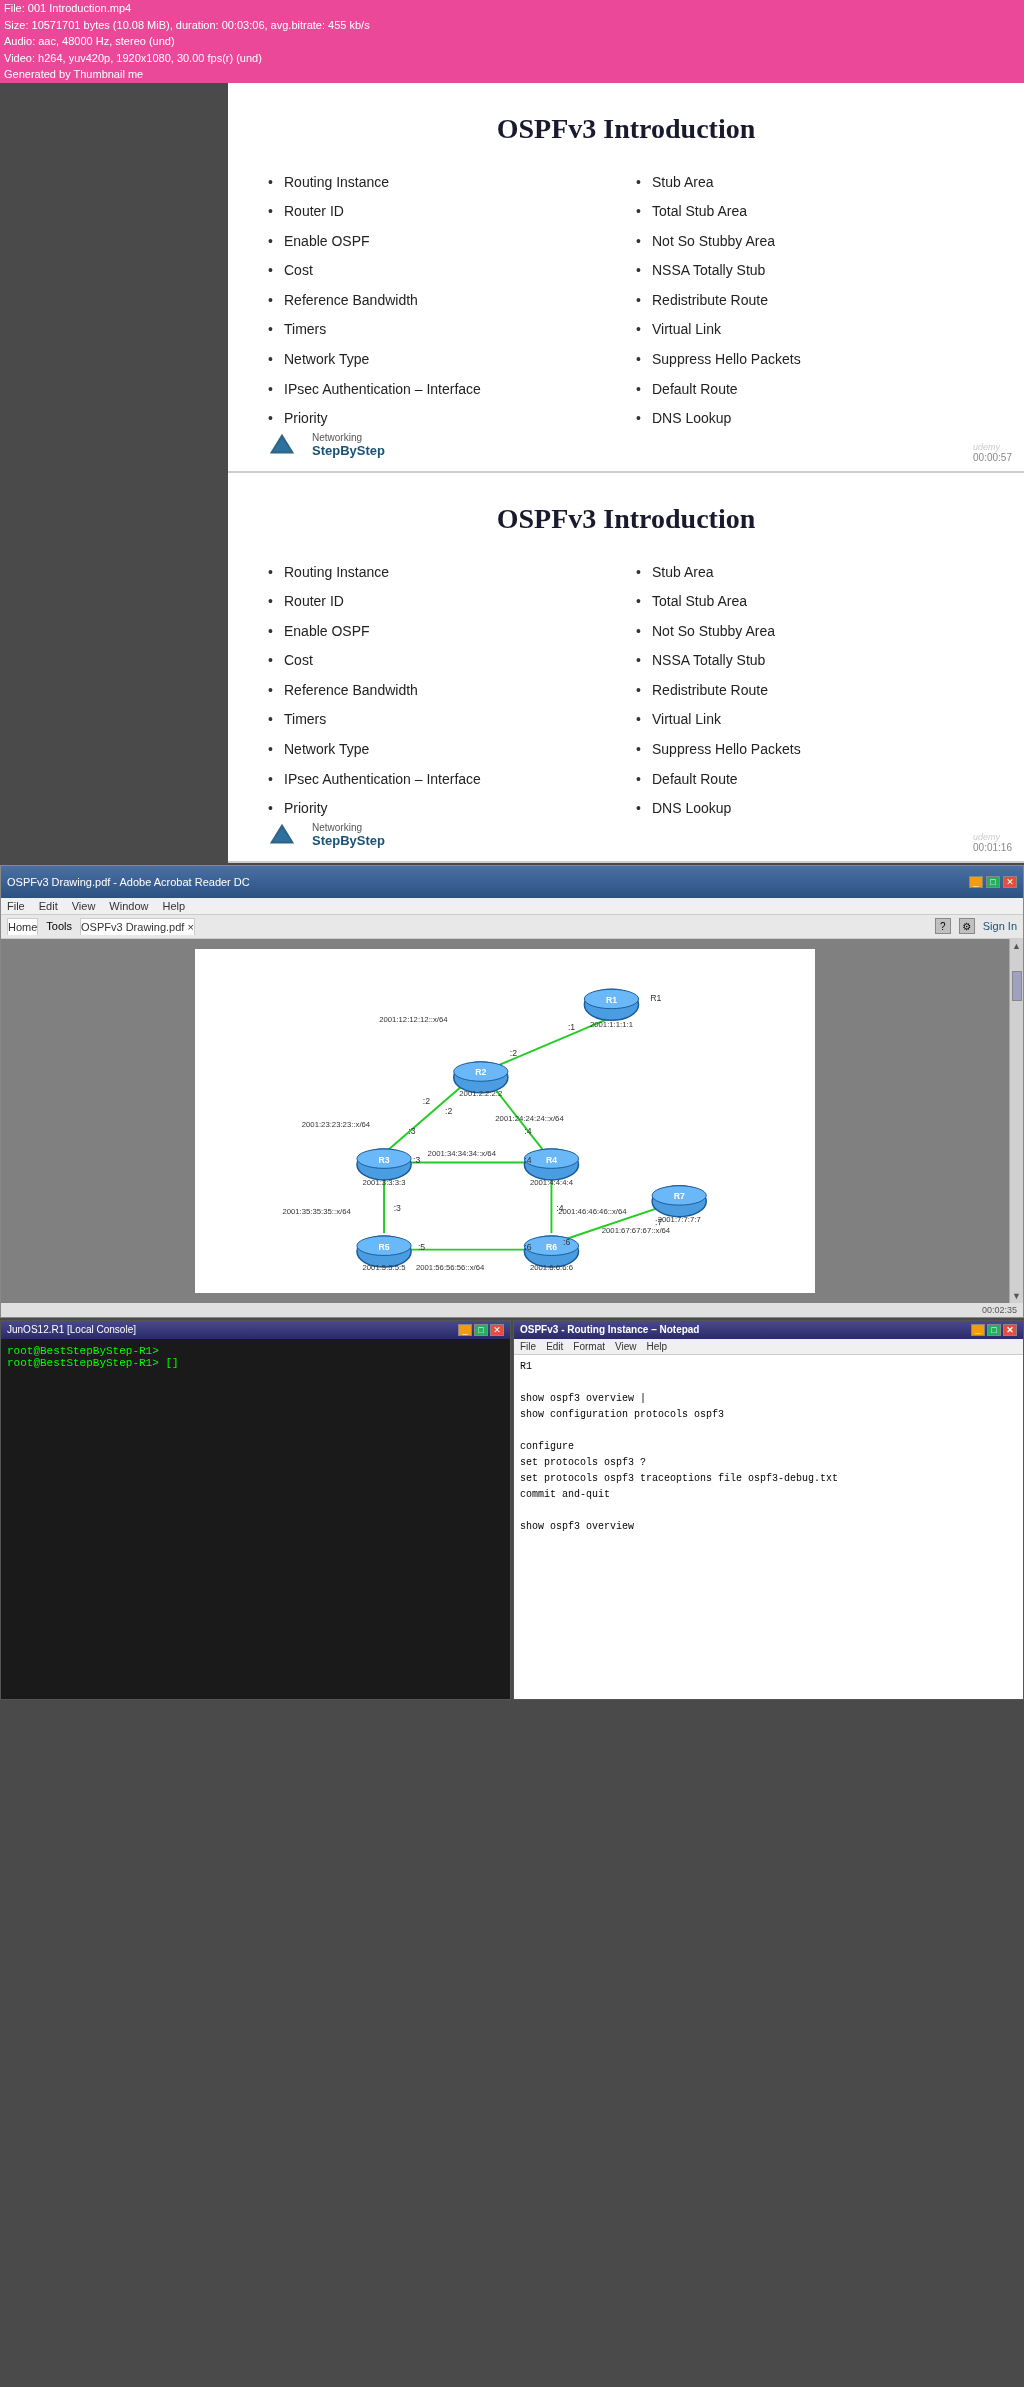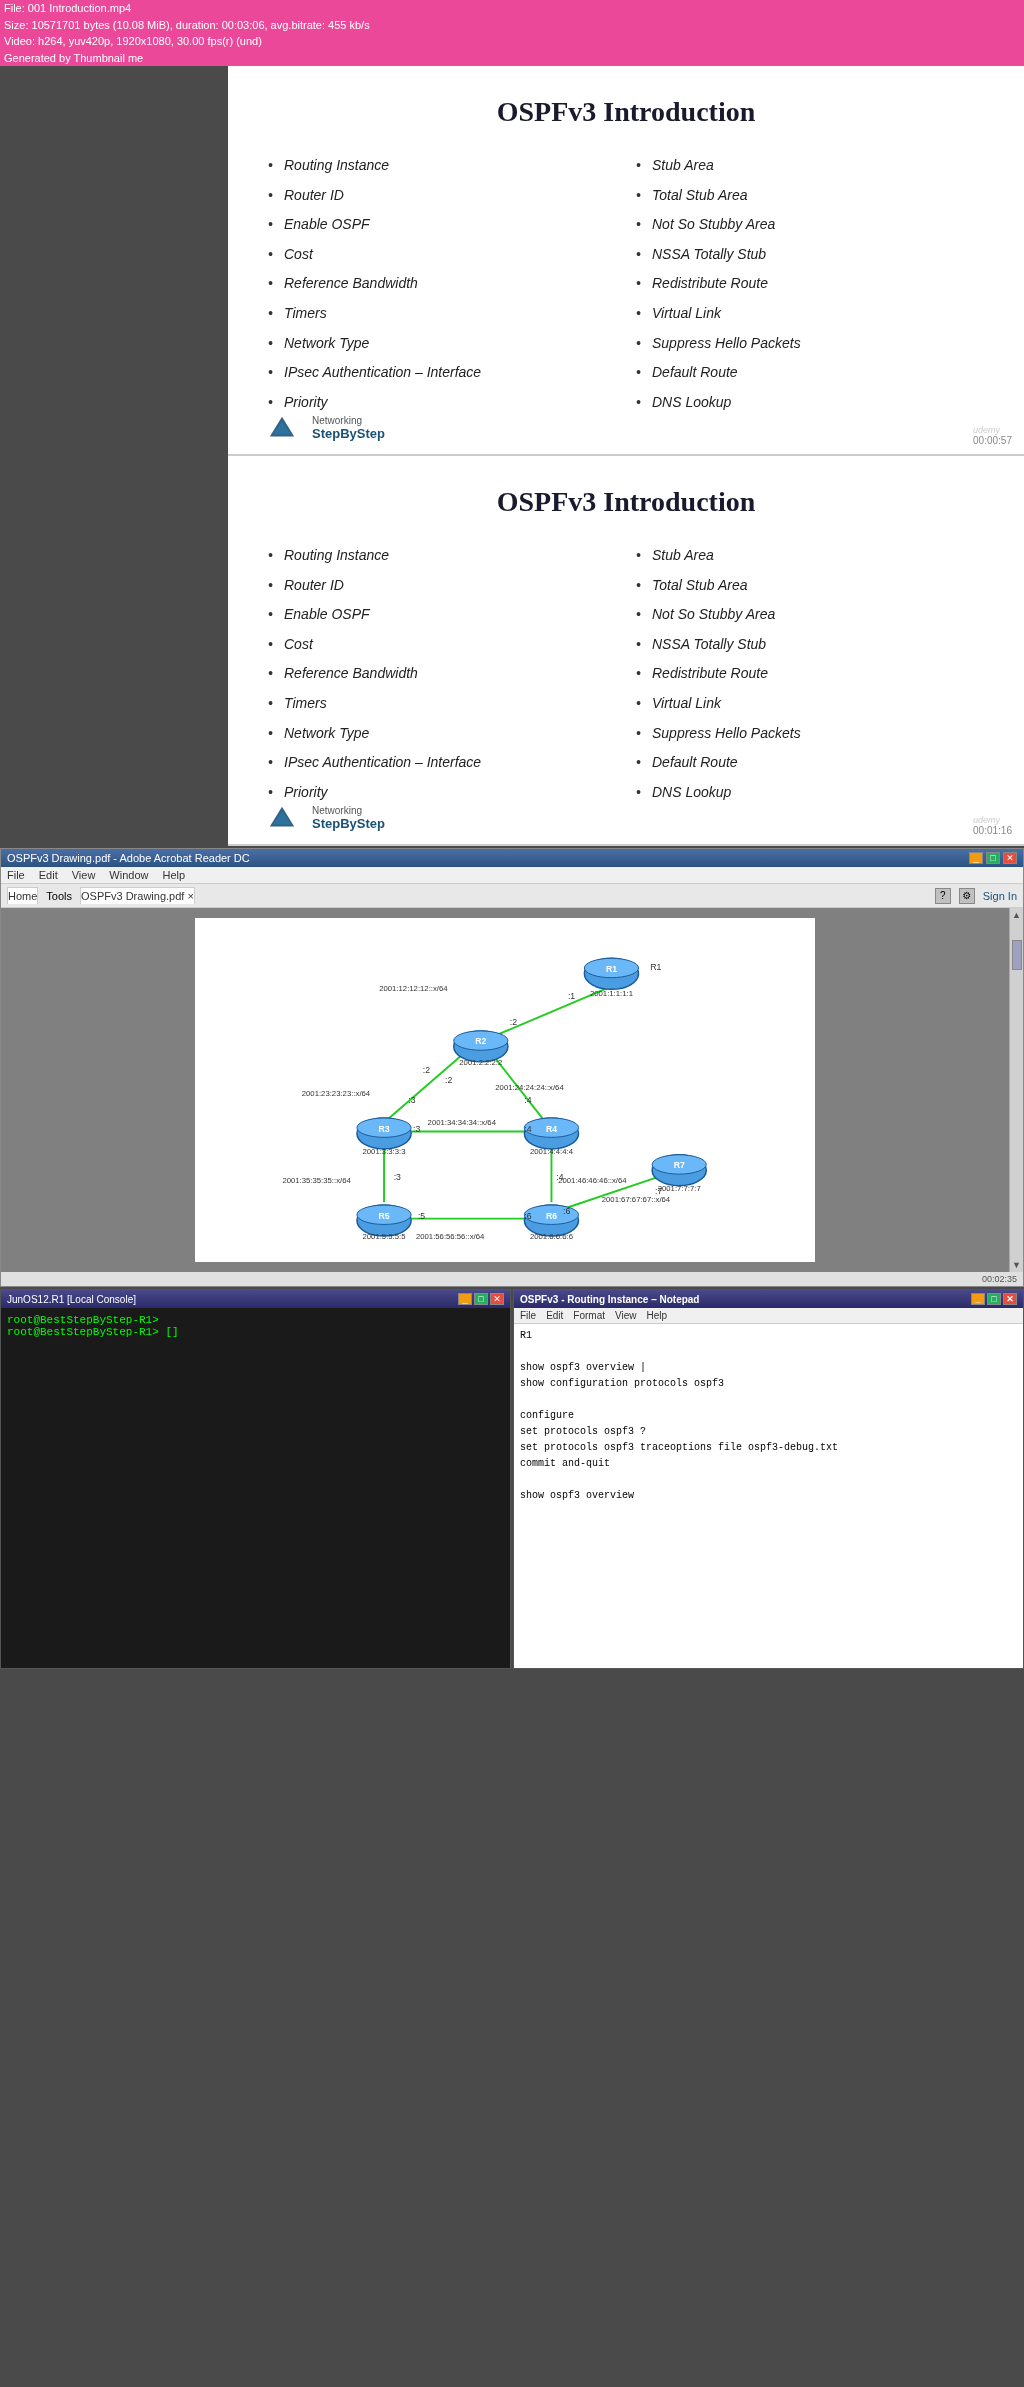"Audio: aac, 48000 Hz, stereo" div { html: none -> <div>Audio: aac, 48000 Hz, stereo (und)</div> }
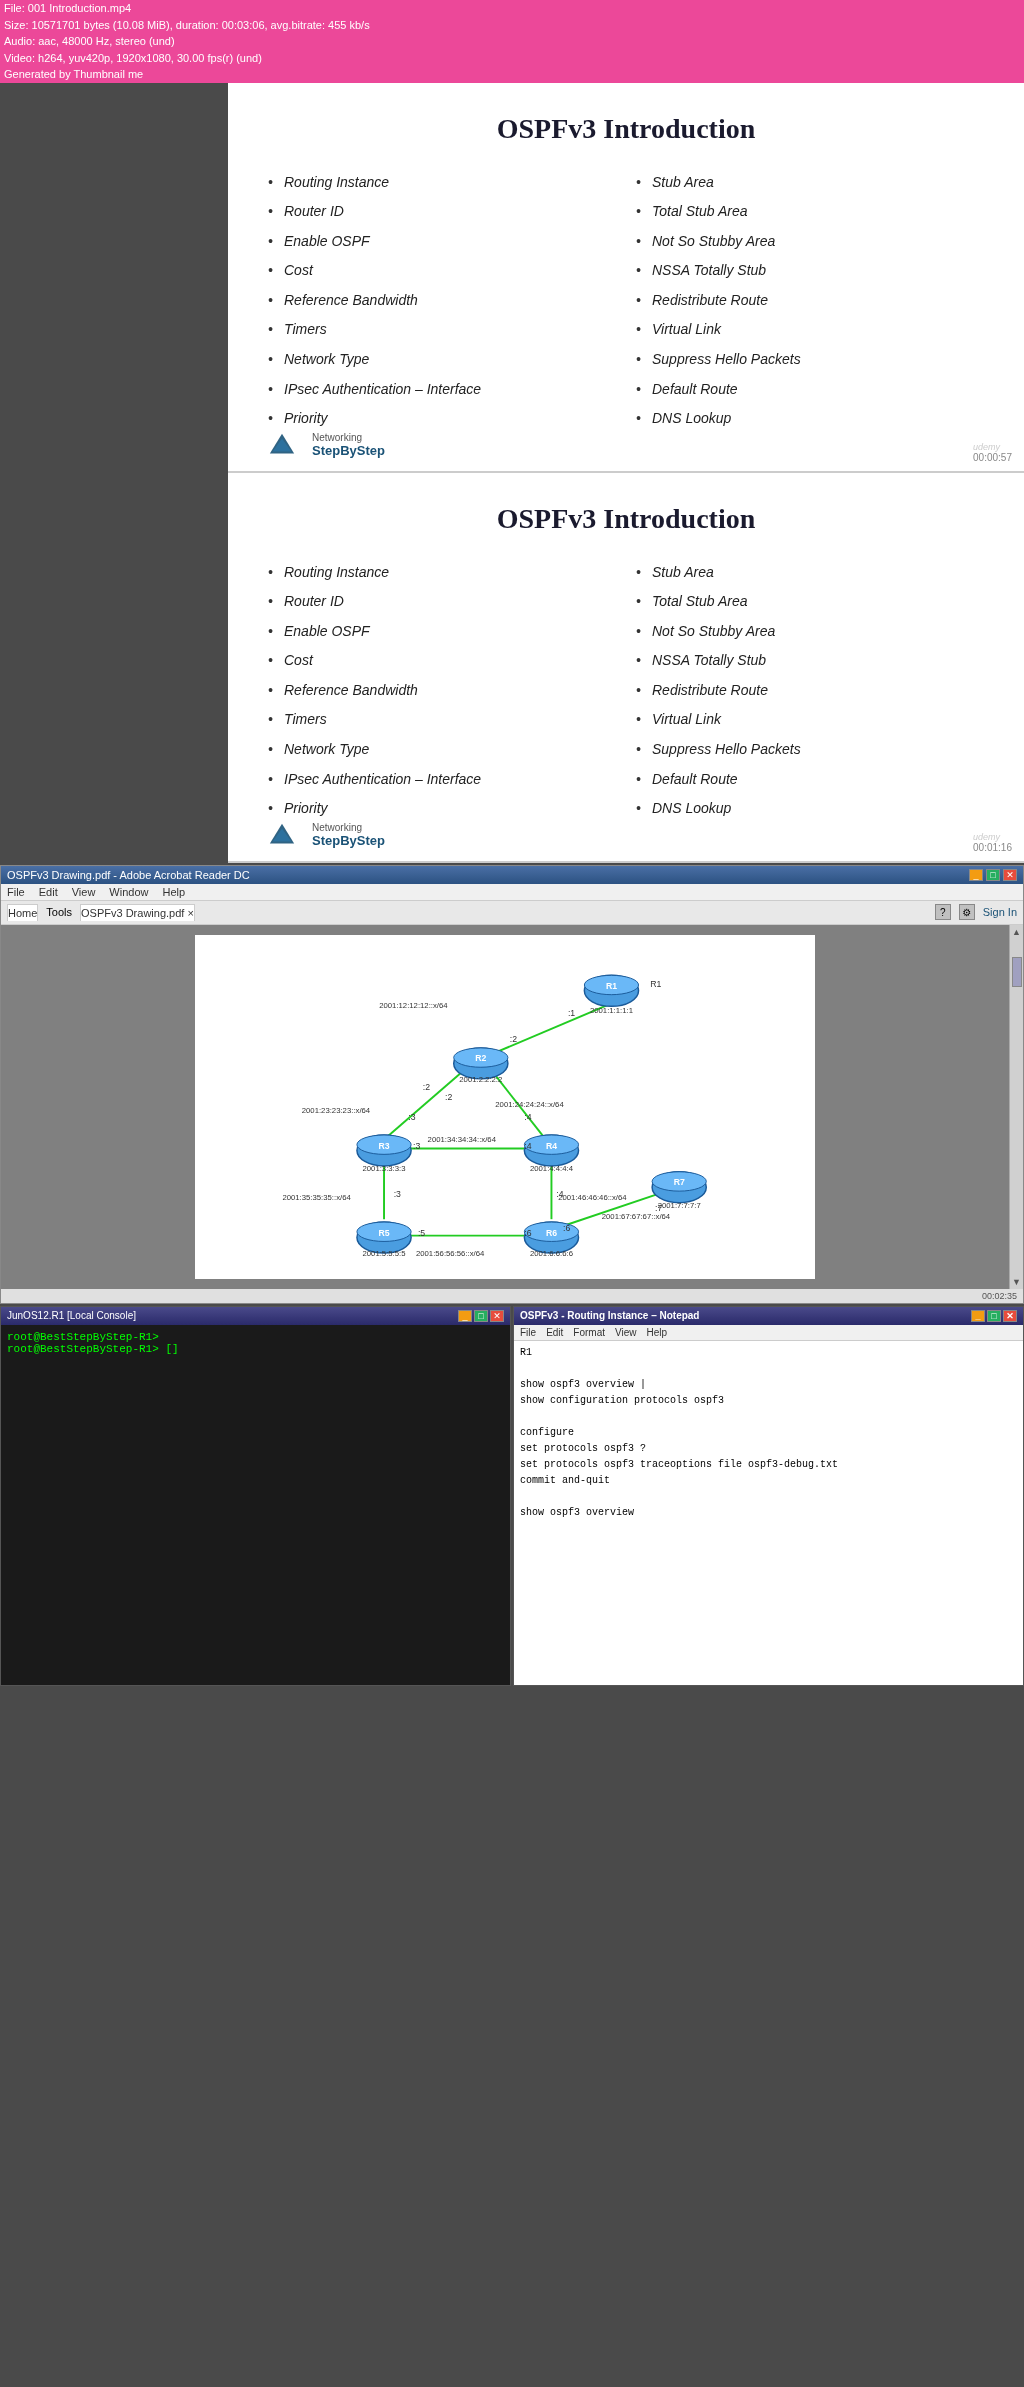"Routing Instance" .slide-content { font-style: italic -> none }
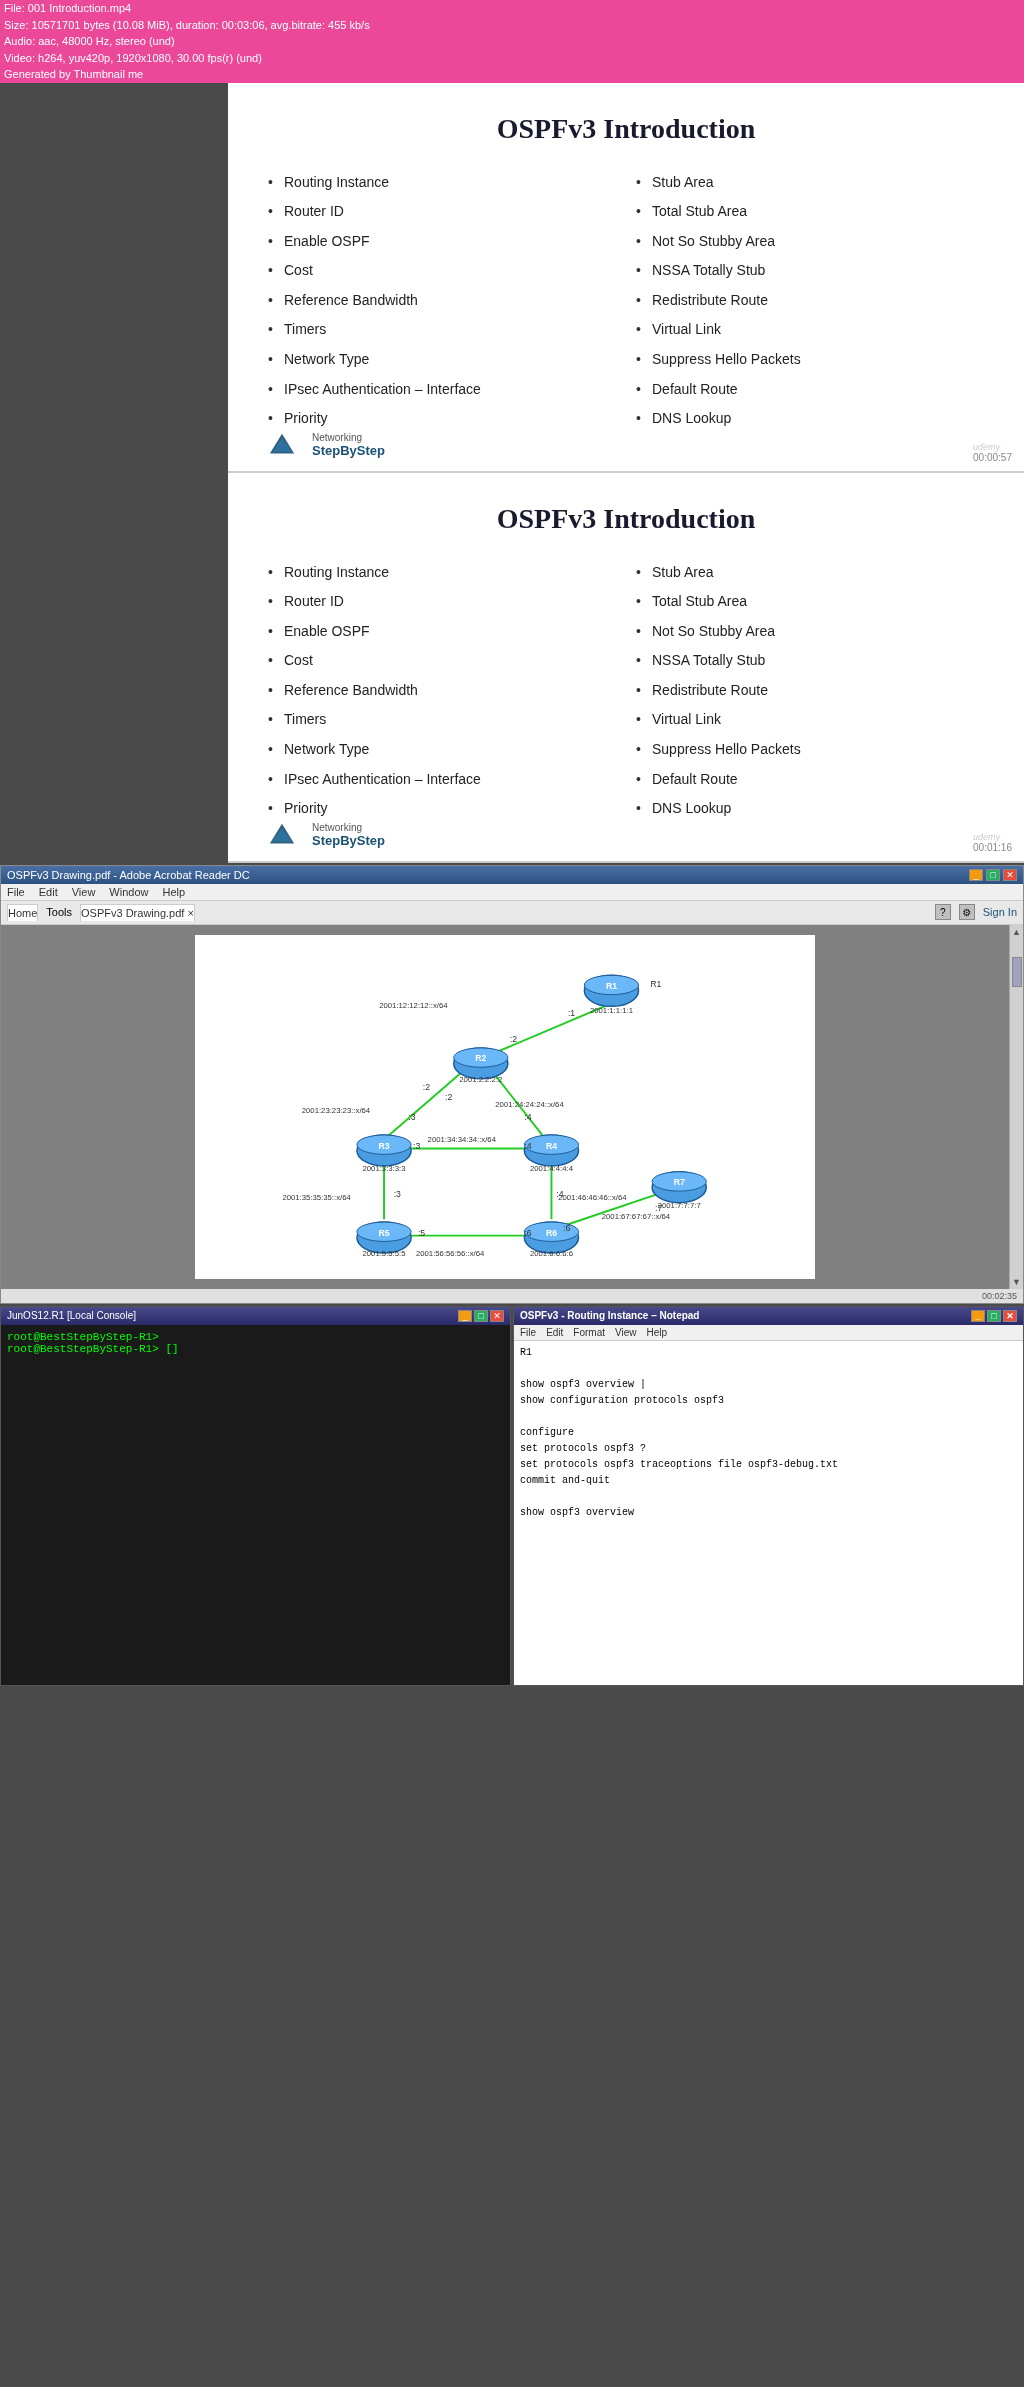"OSPFv3 Drawing.pdf - Adobe Acrobat" .acrobat-titlebar { padding: 3px 6px -> 10px 6px }
